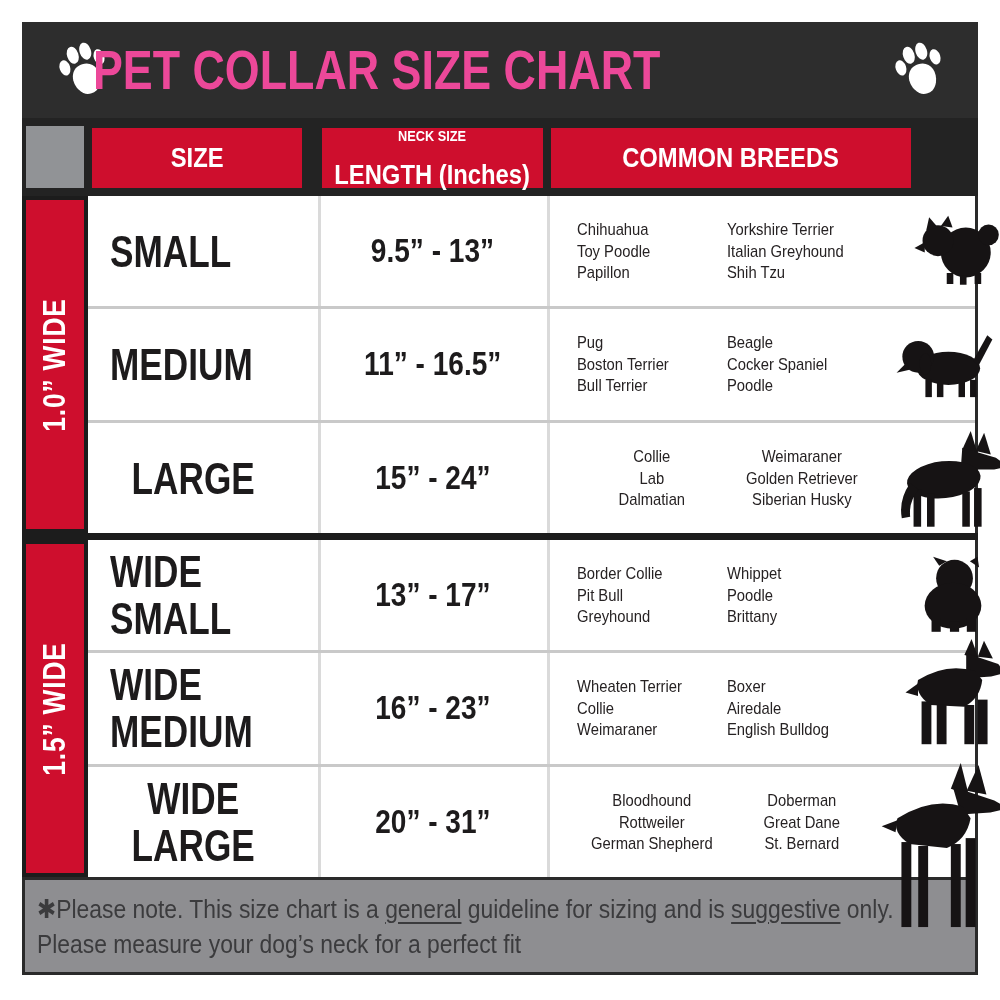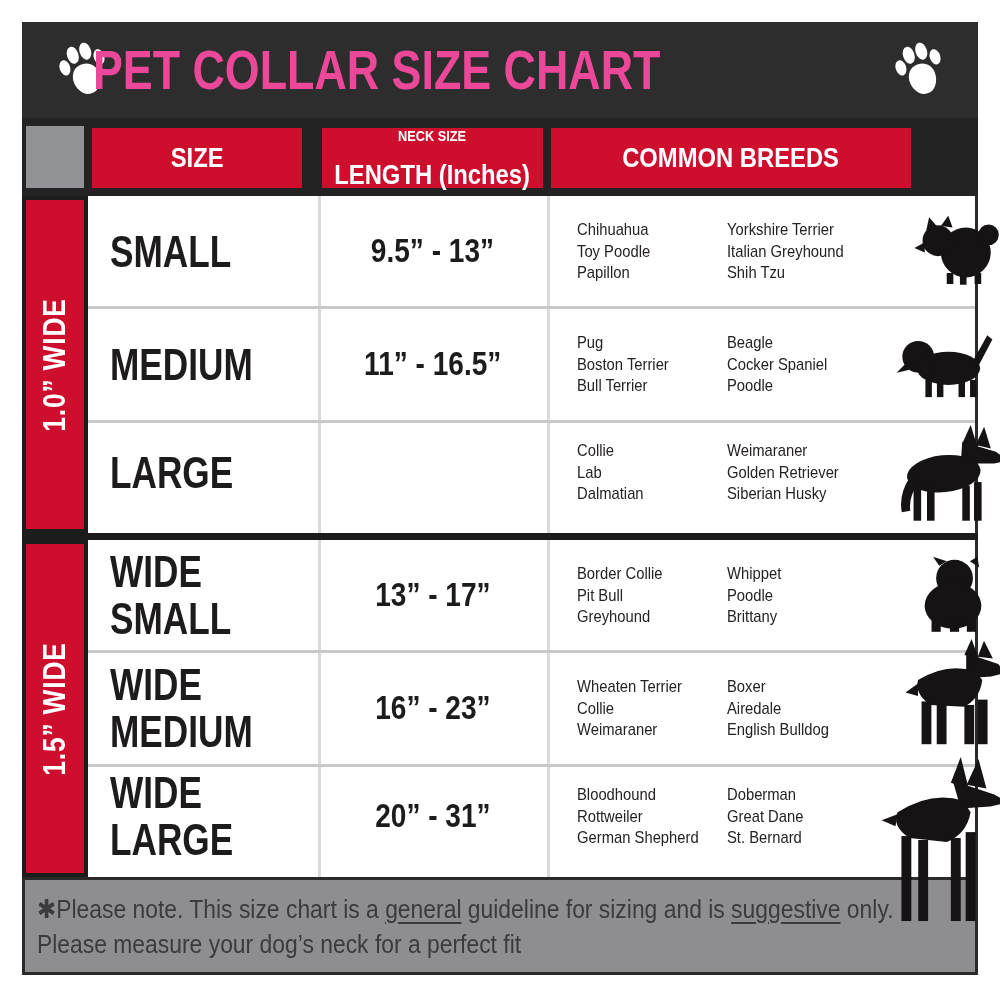"LARGE" .r3 { text-align: none -> center; top: 221px -> 227px }
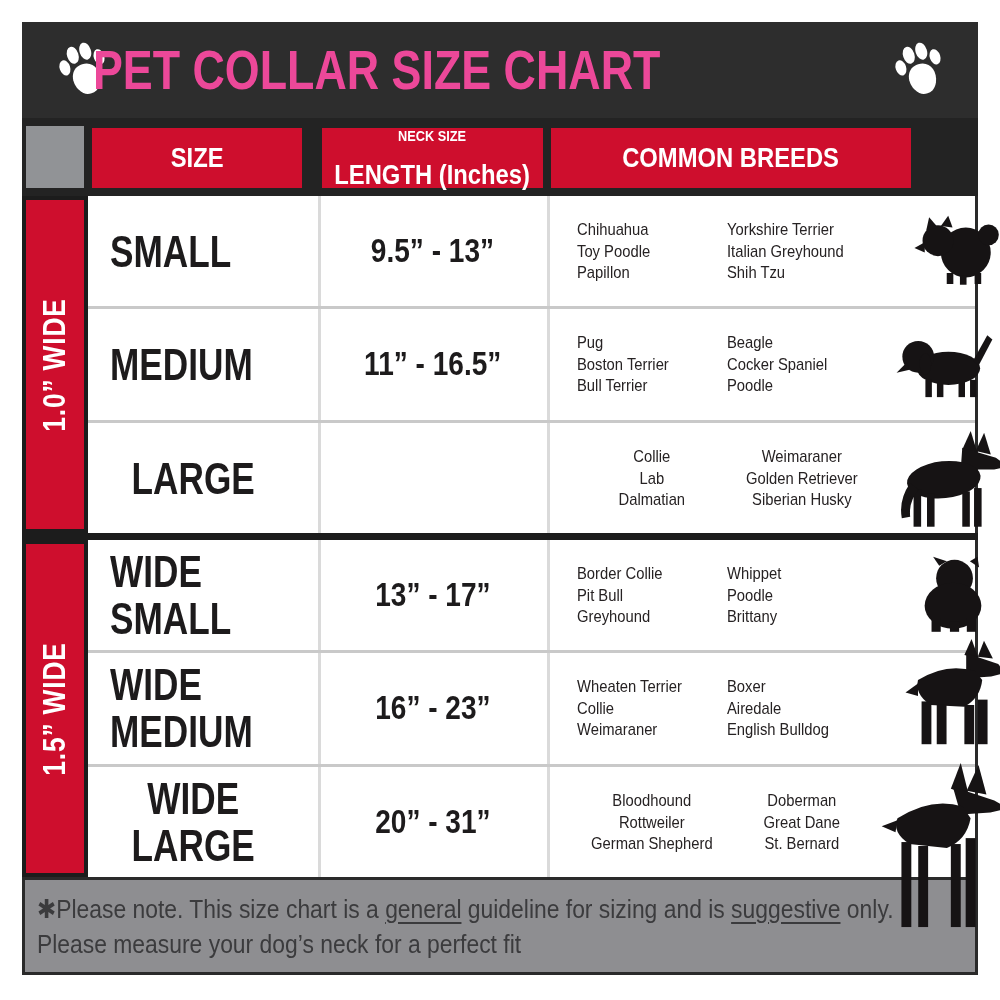"15” - 24”" div.cell-length { html: none -> <div> <span>15” - 24”</span> </div> }
